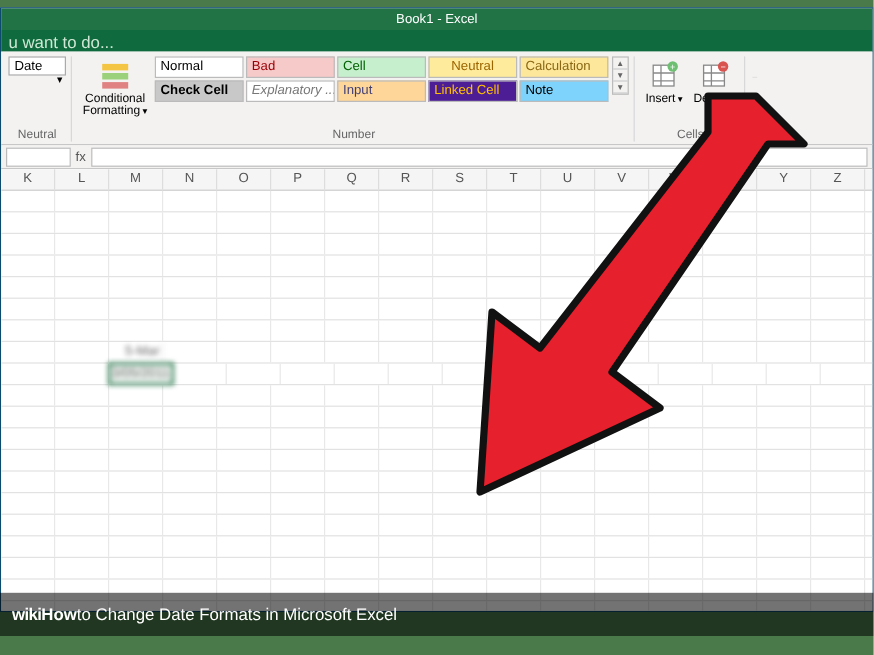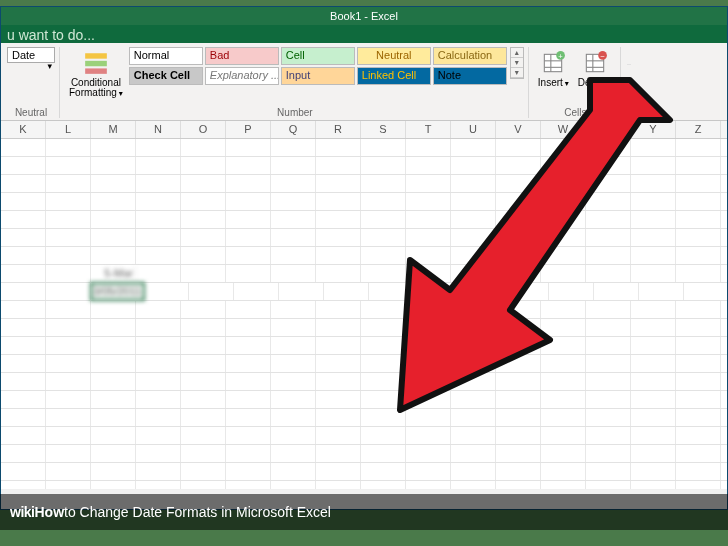"Linked Cell" .s-link { background: #0369a1 -> #4c1d95 }
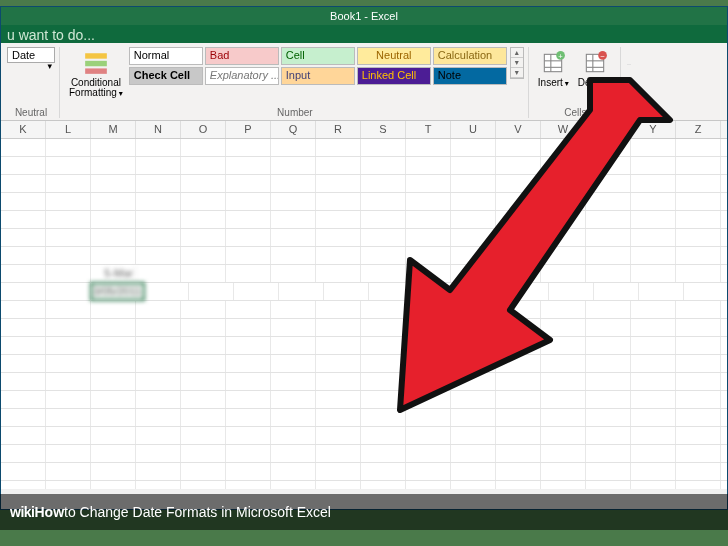"Note" .s-note { background: #0369a1 -> #7dd3fc }
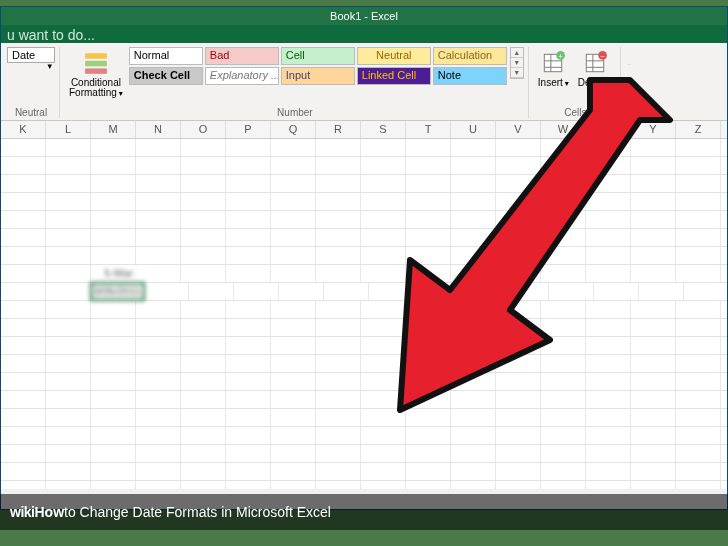"fx" div.formula-bar { html: none -> <div> <div></div> <span>fx</span> <div></div> </div> }
